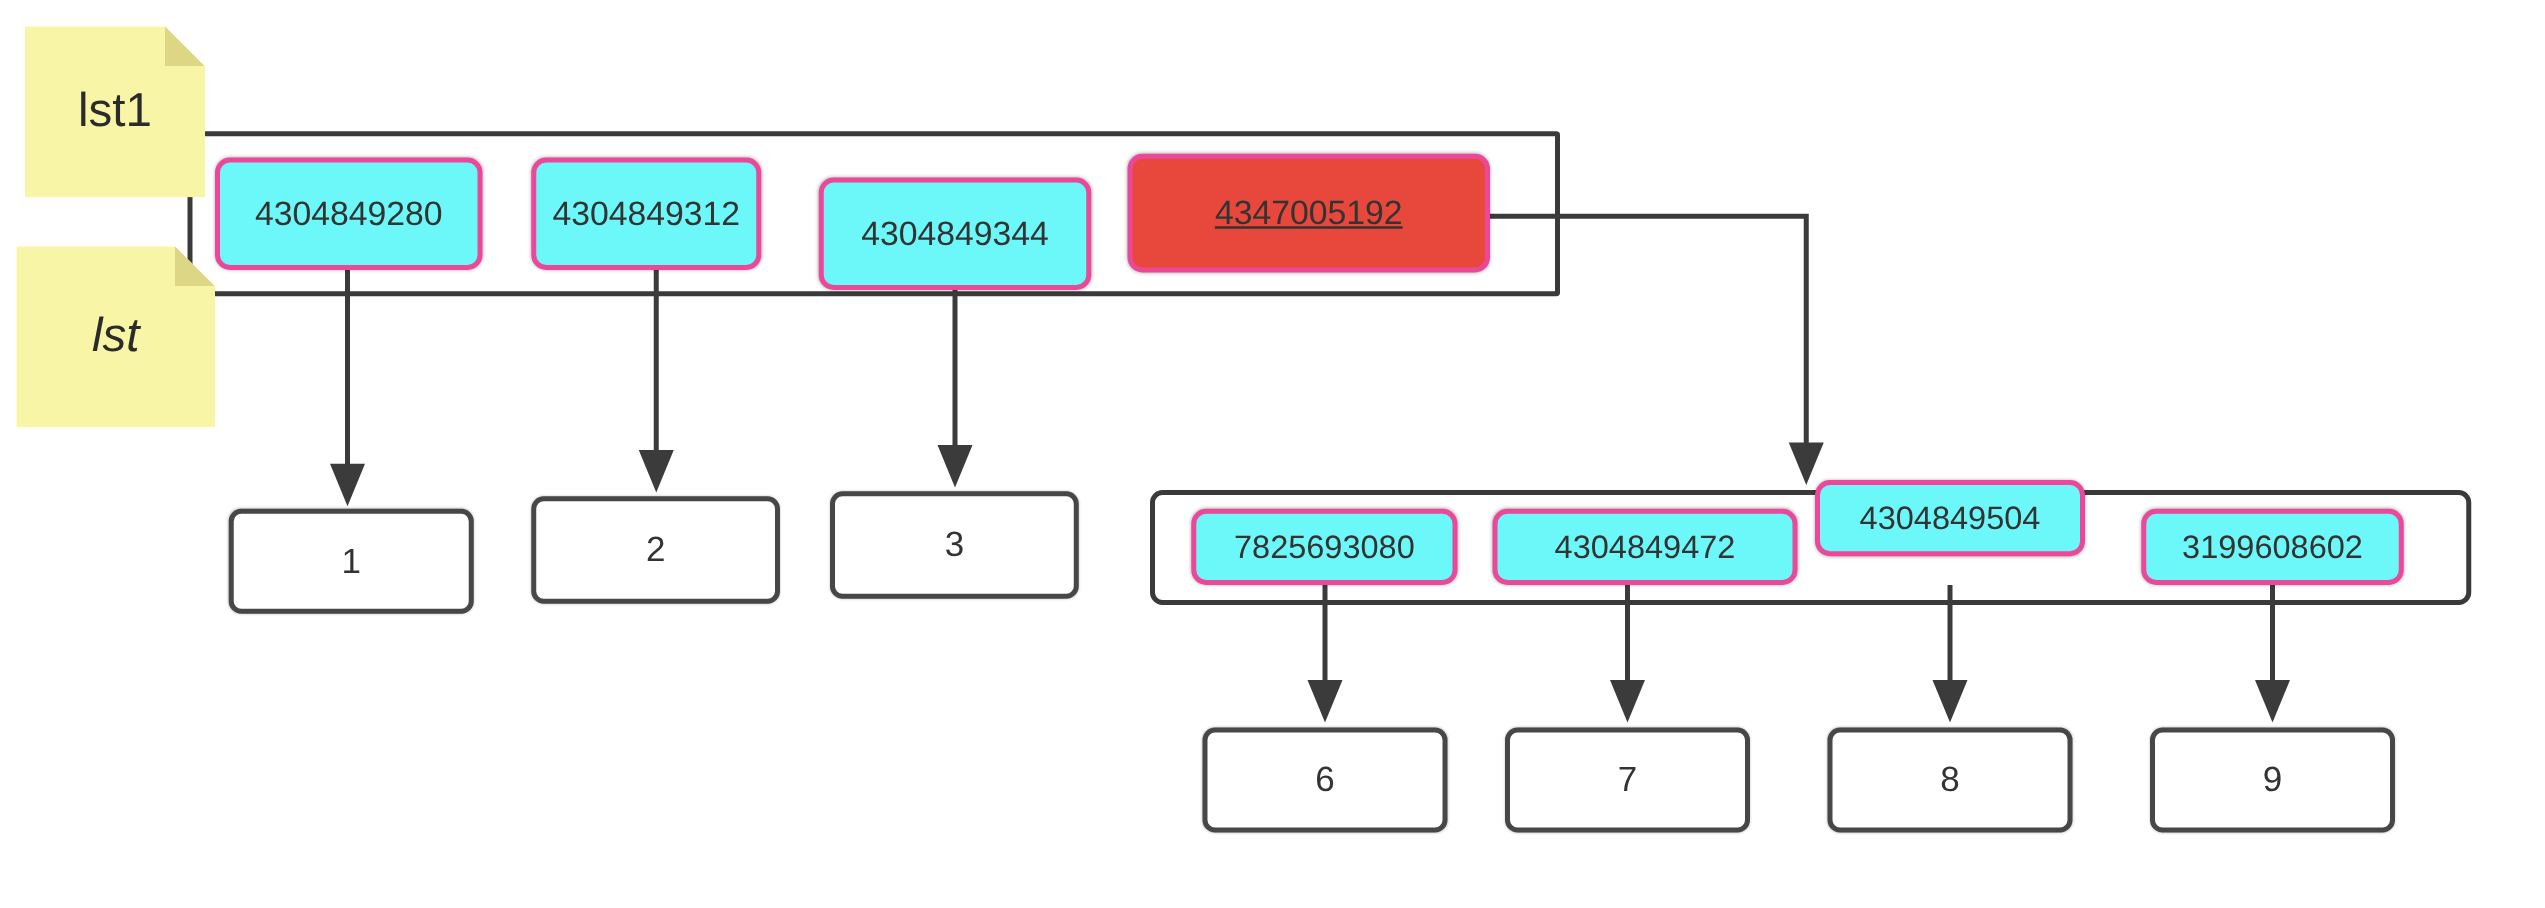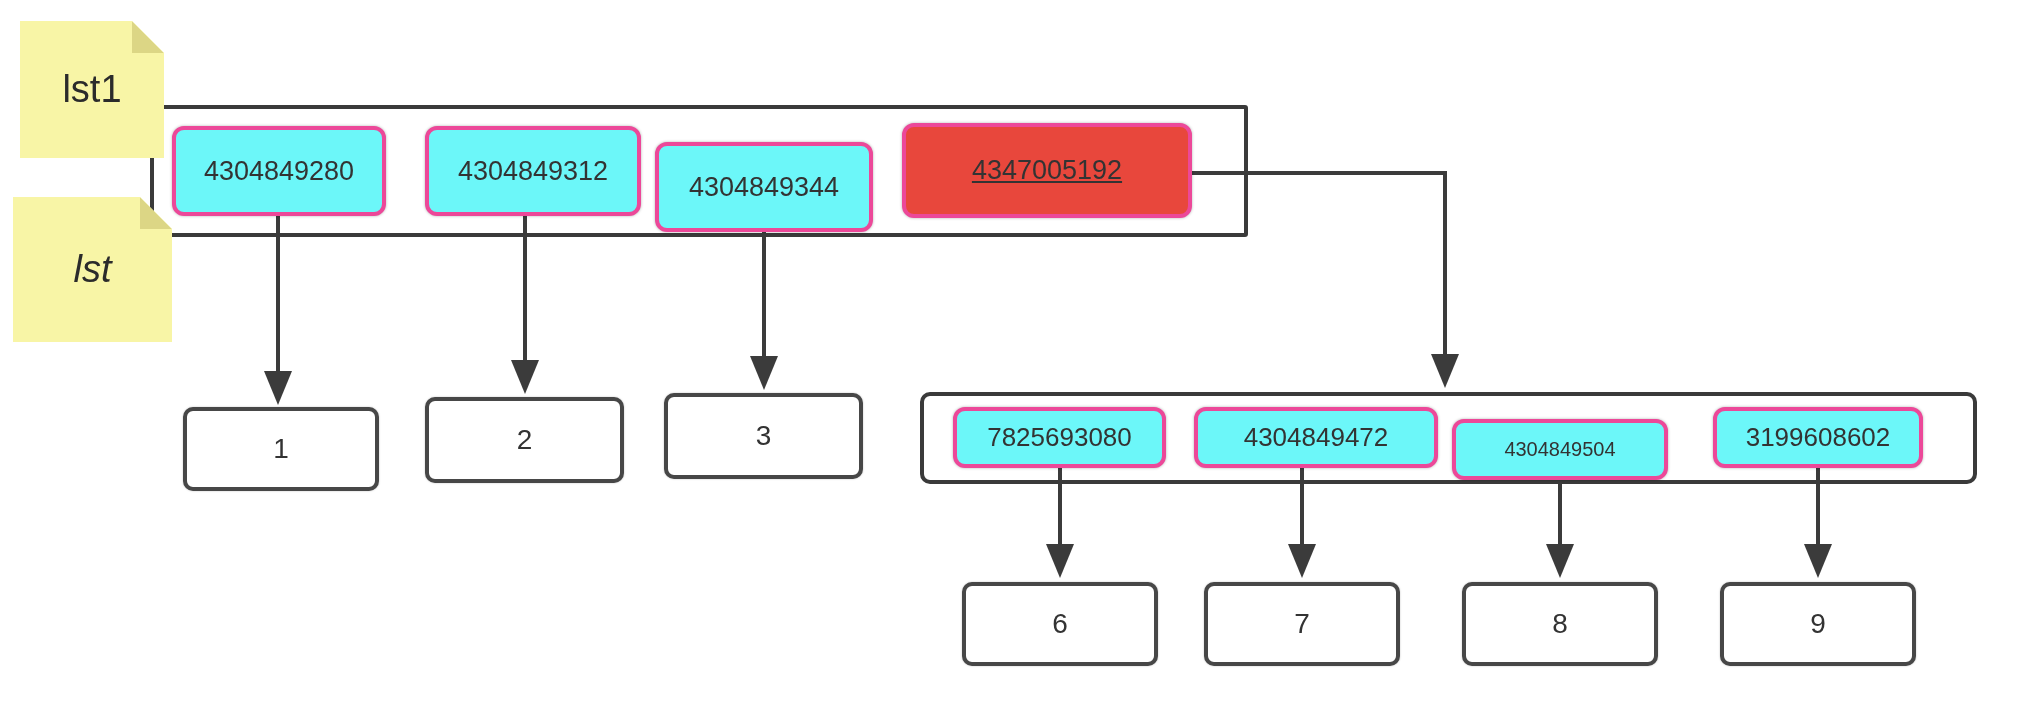"4304849312" div.cell { width: 216px -> 184px }
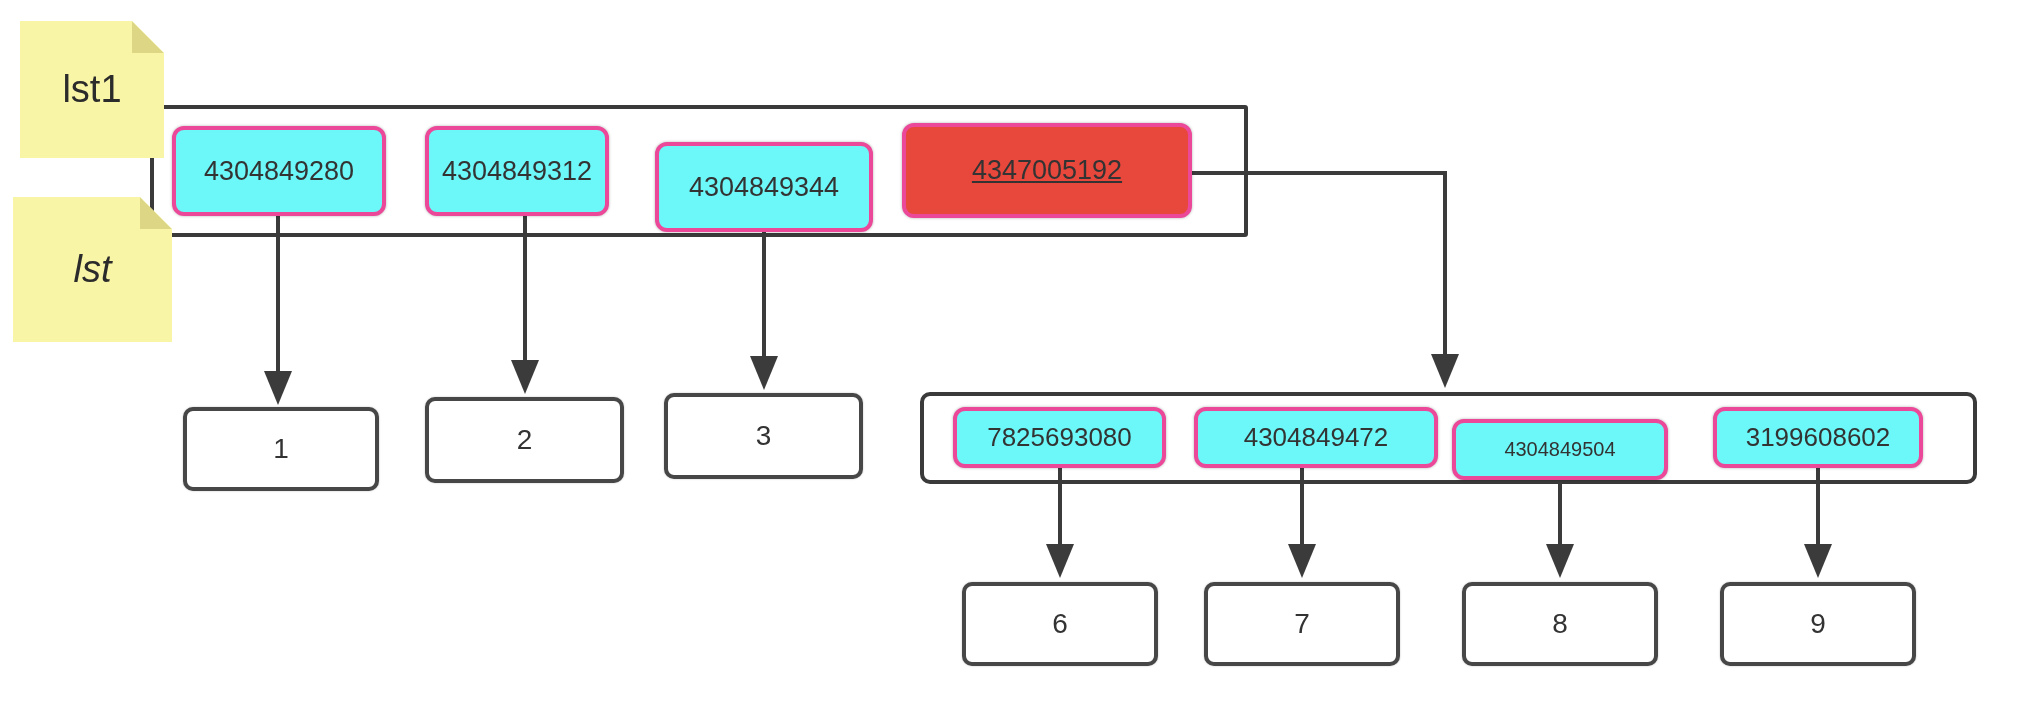"4304849504" div.cell { font-size: 20px -> 26px; top: 419px -> 384px }
